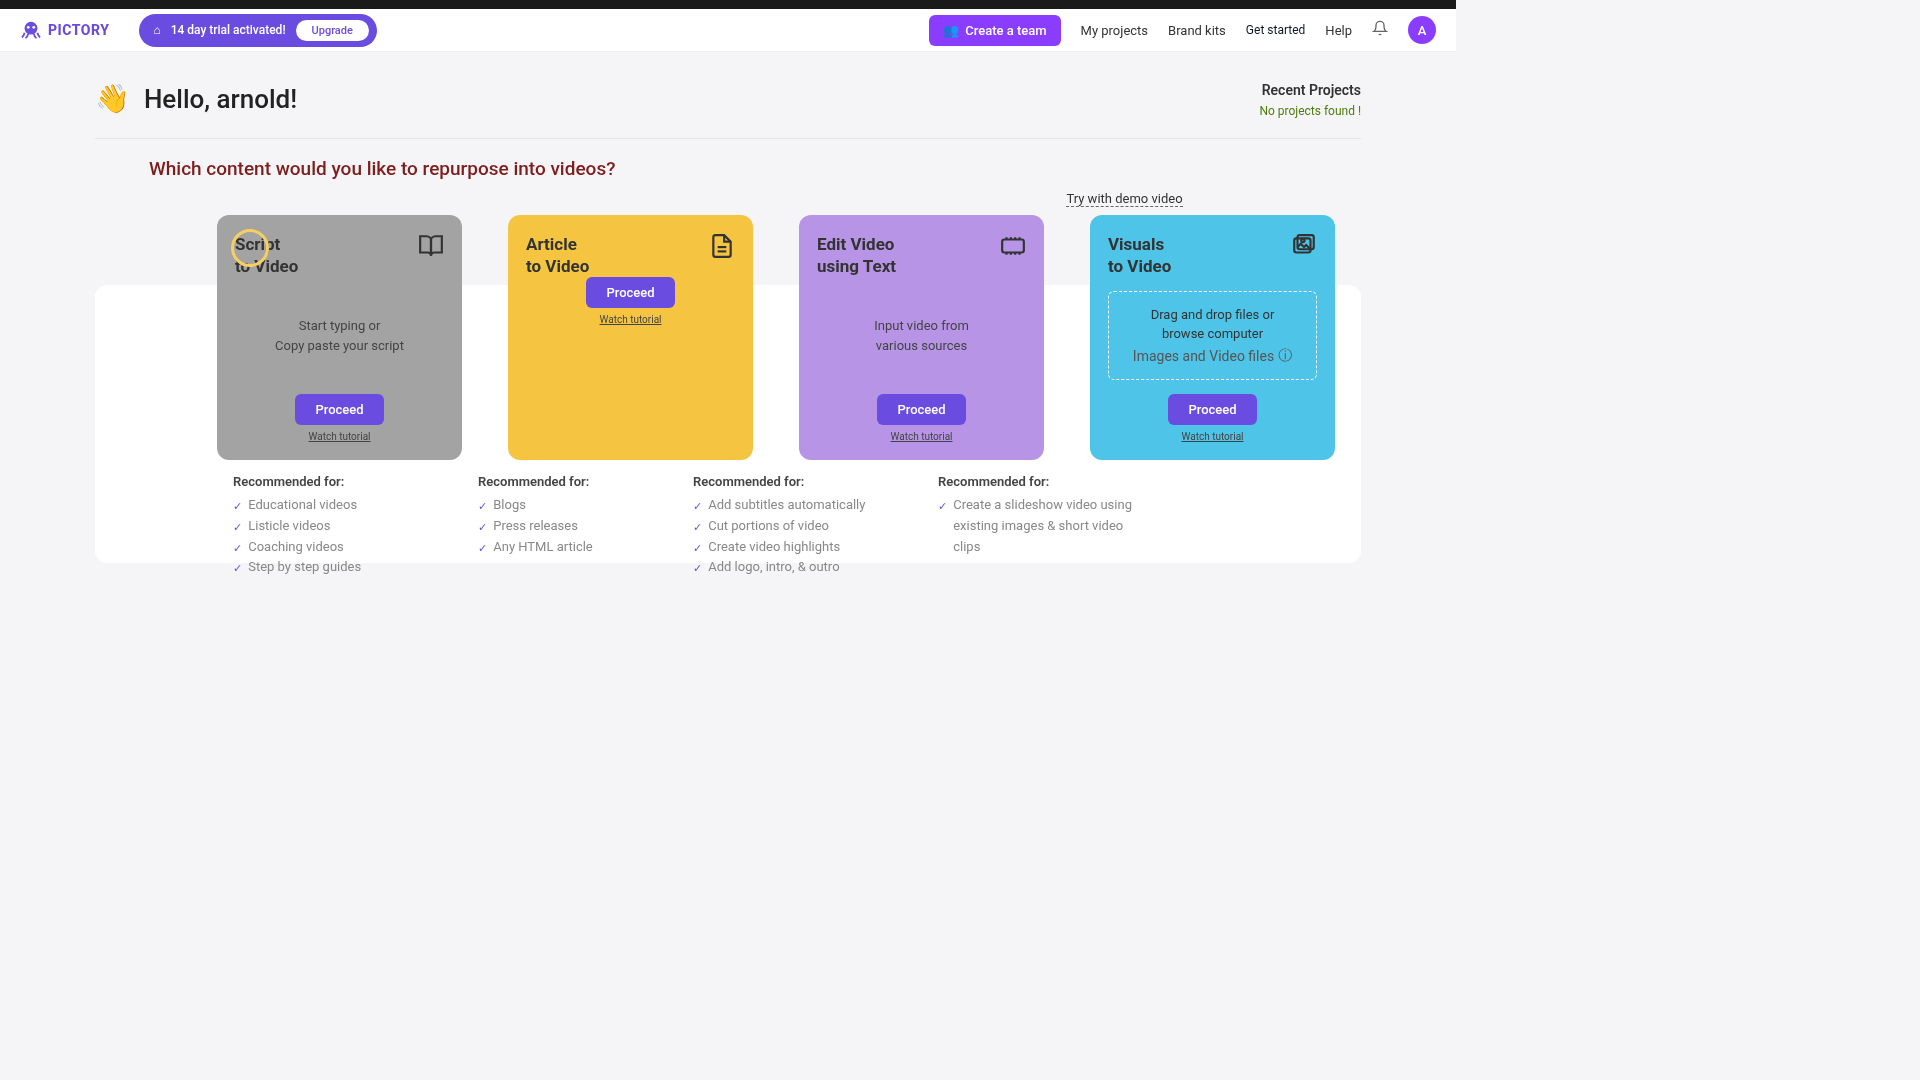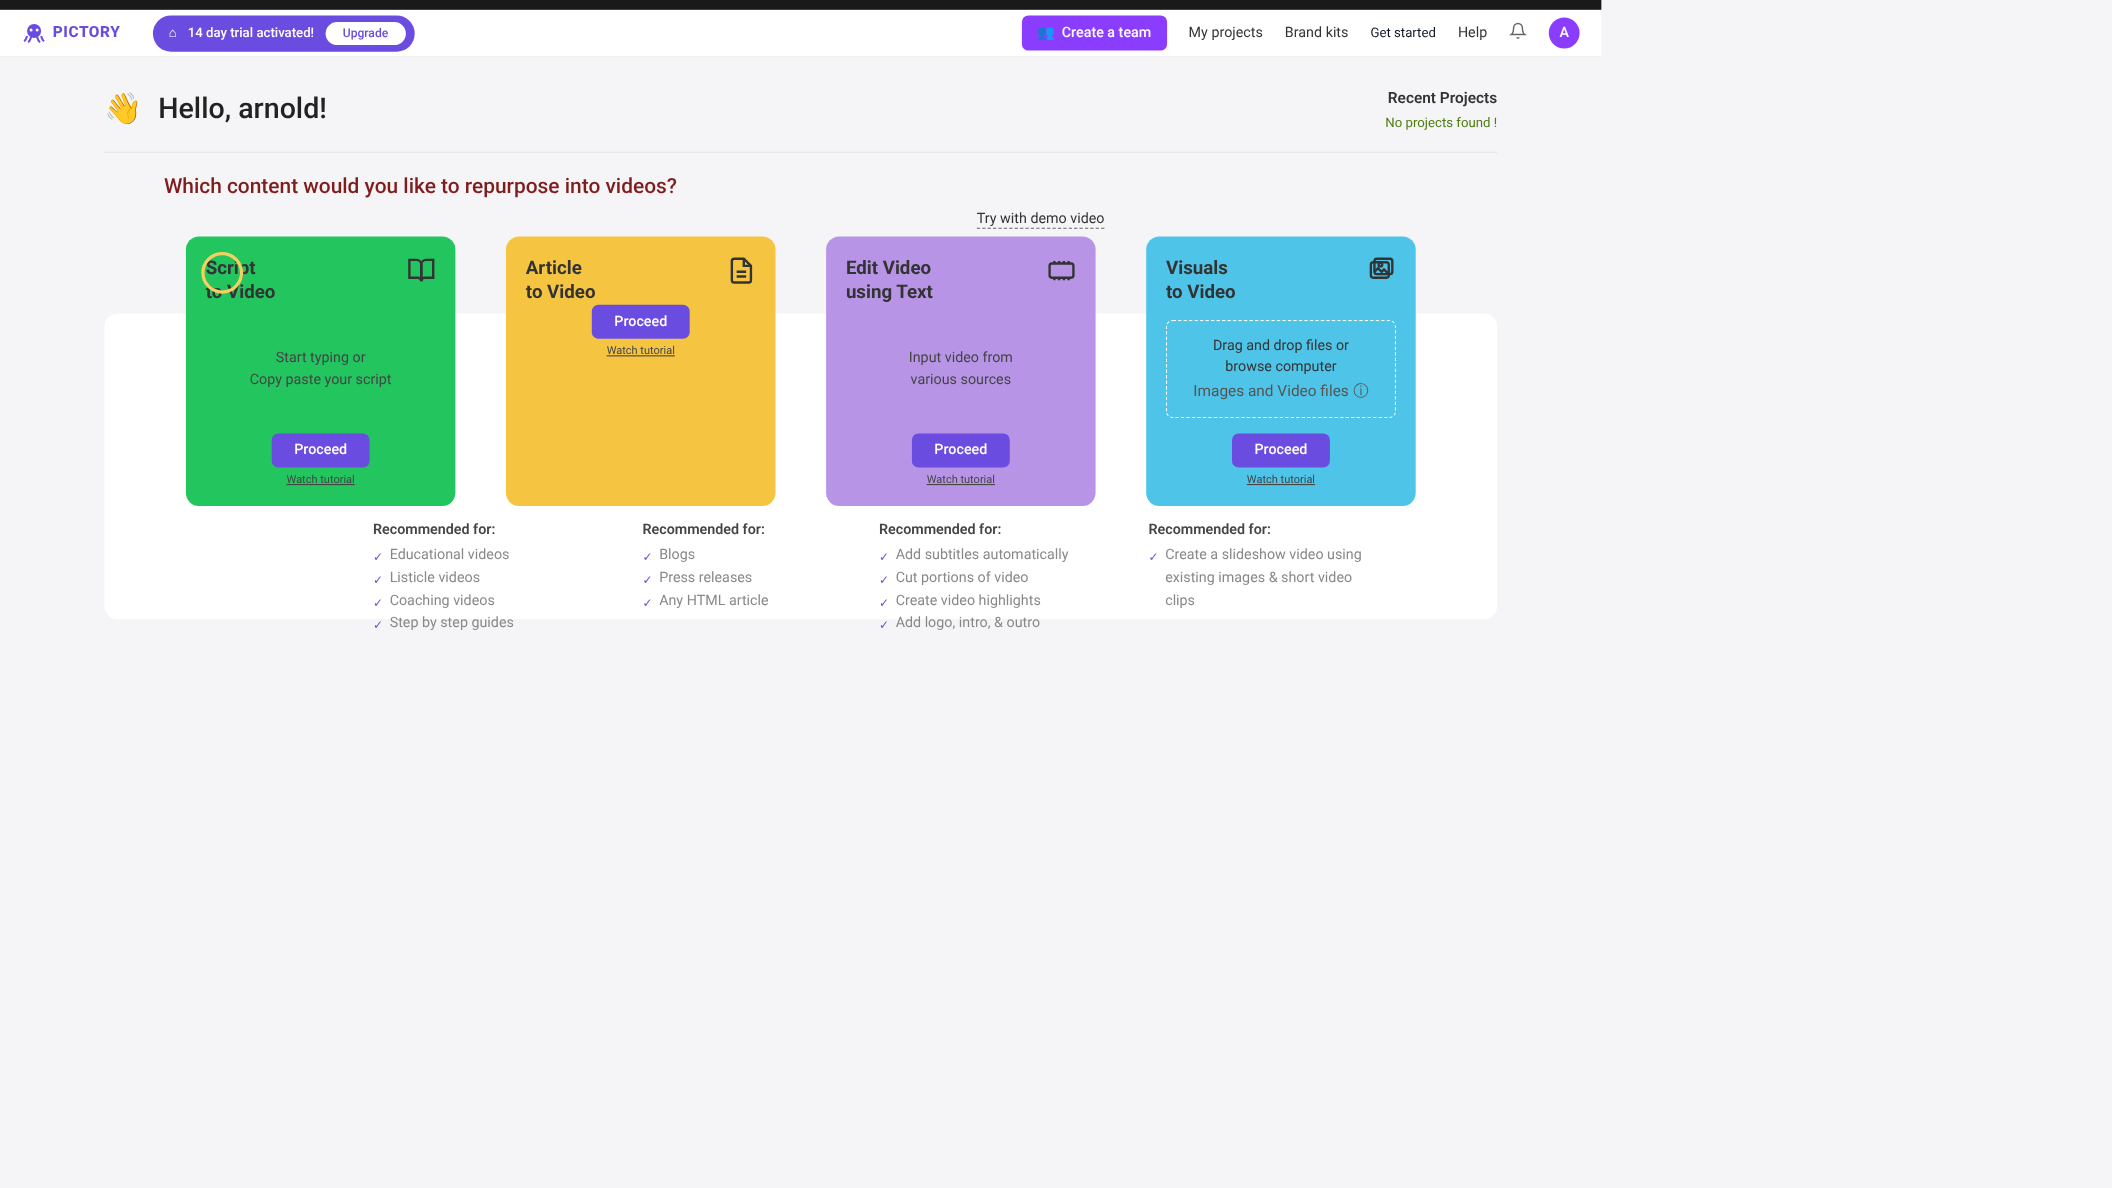"Try with demo video" .demo-link-row { text-align: left -> center }
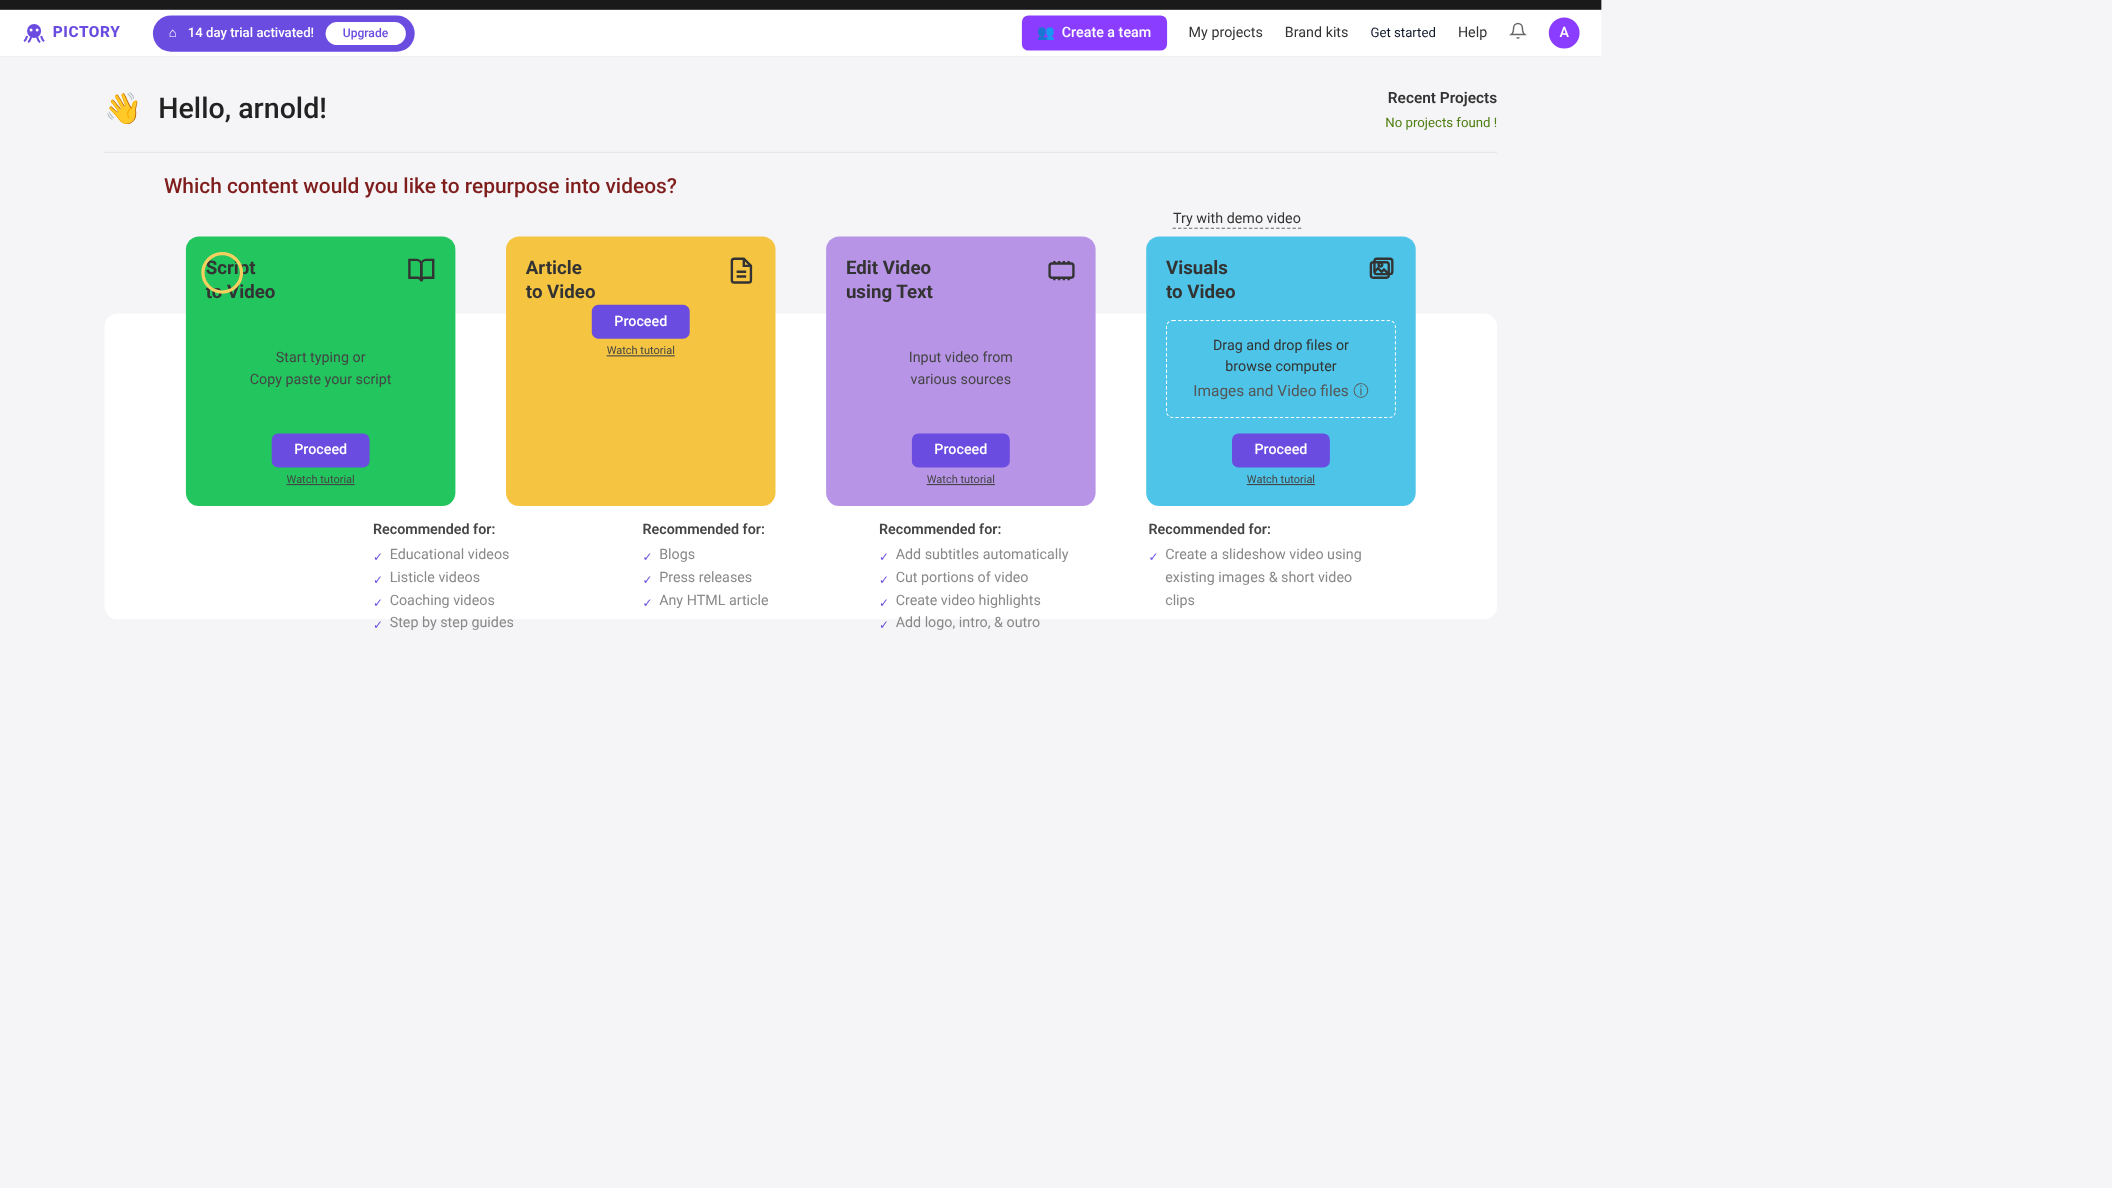"Script" .card.pink { background: #22c55e -> #a3a3a3; margin-left: none -> 48px }
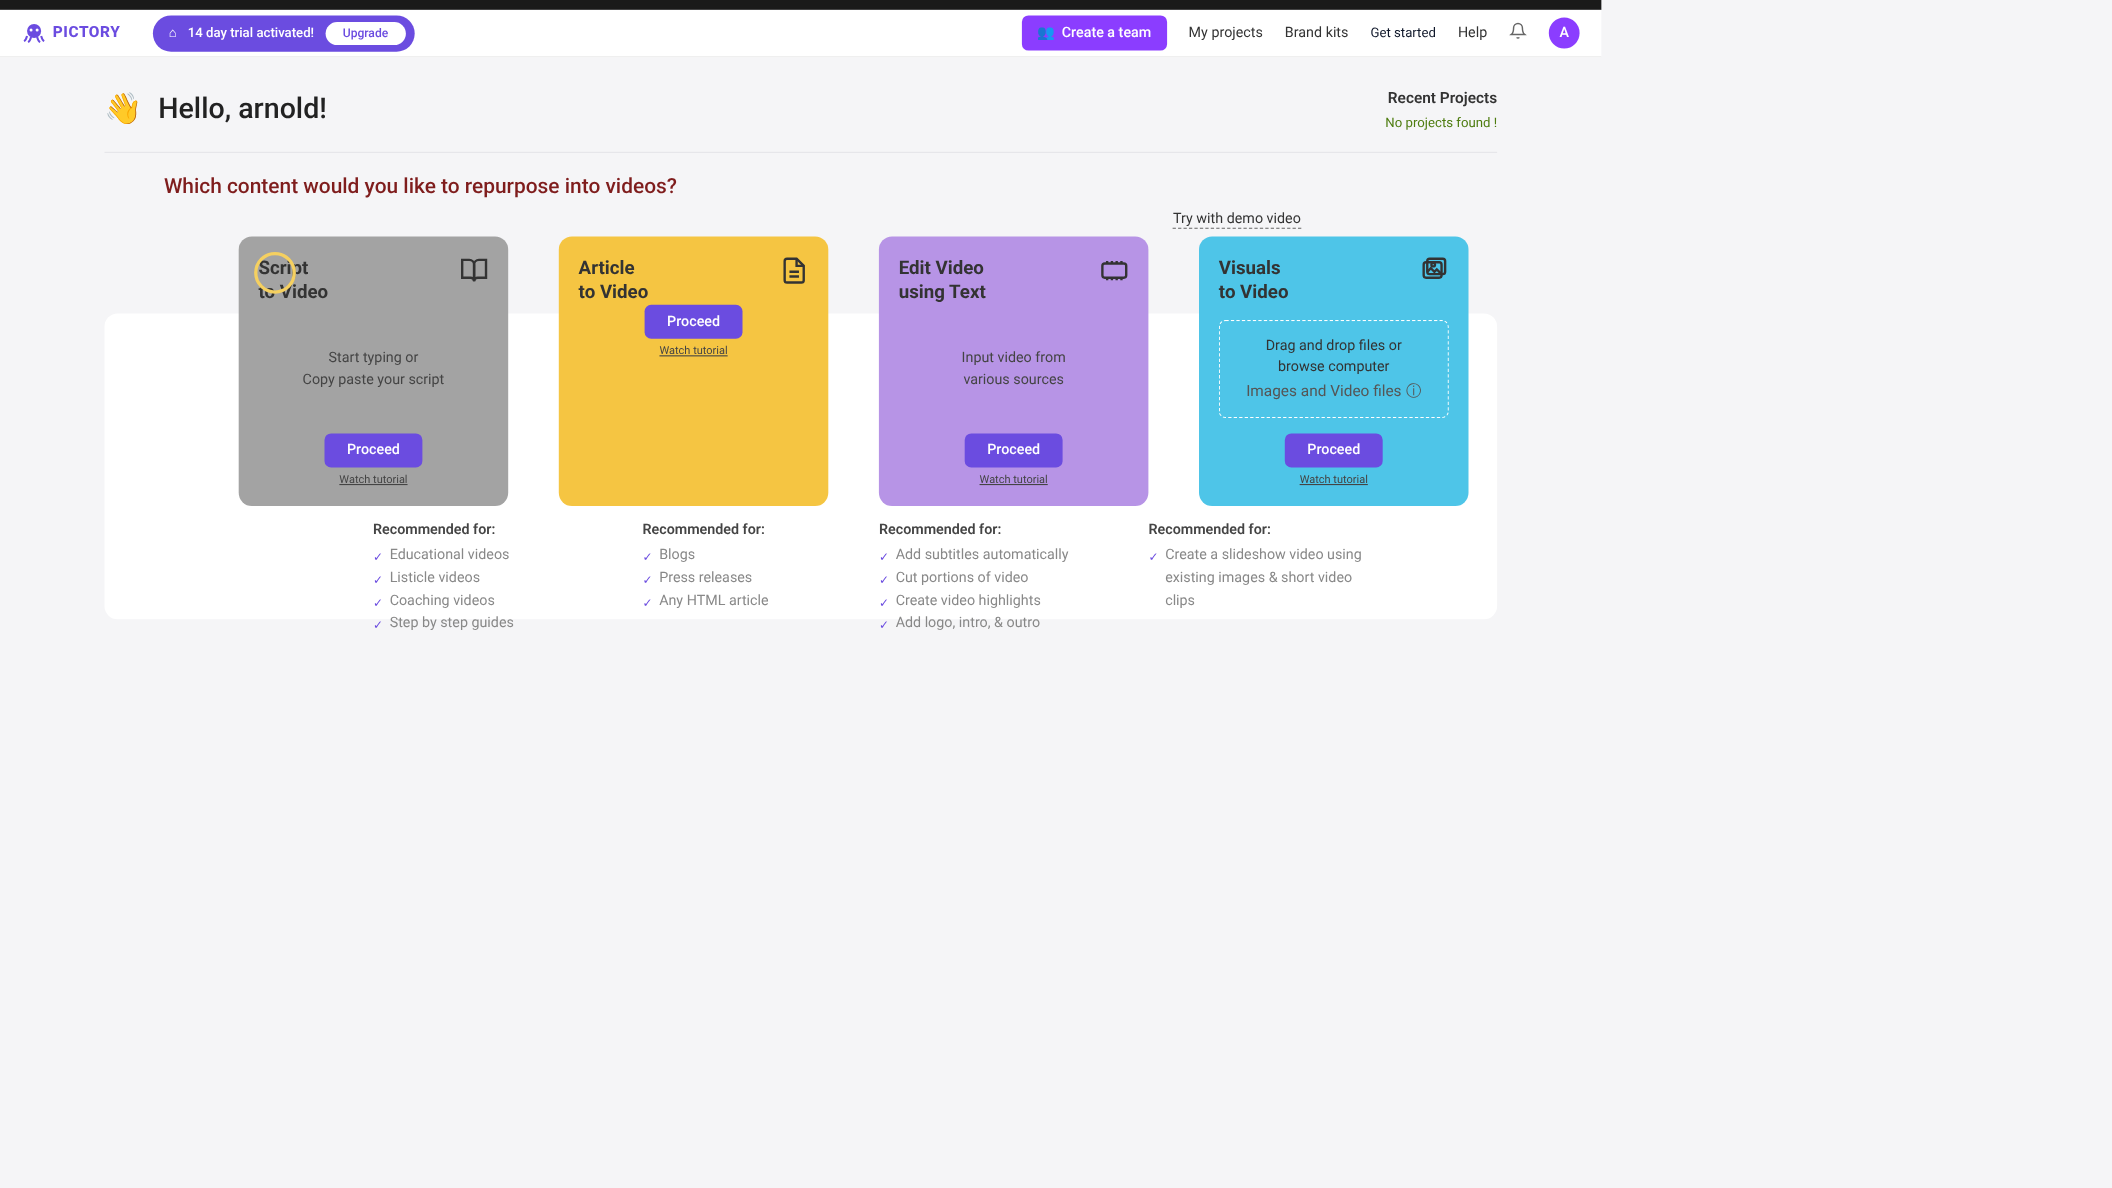"Recommended for:" .recommendations { justify-content: center -> none }
